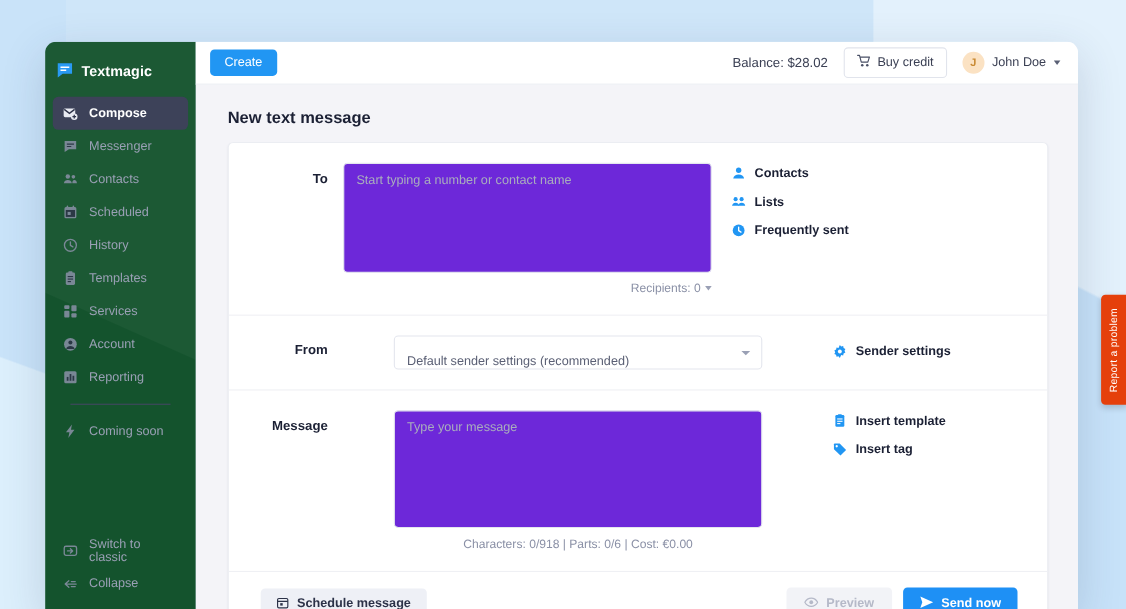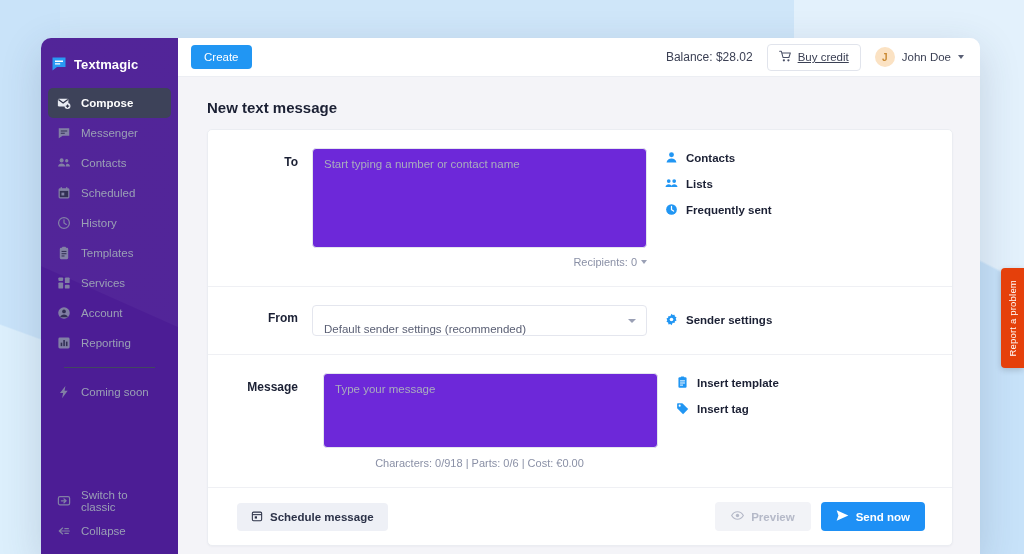"Buy credit" .btn-buy { text-decoration: underline -> none }
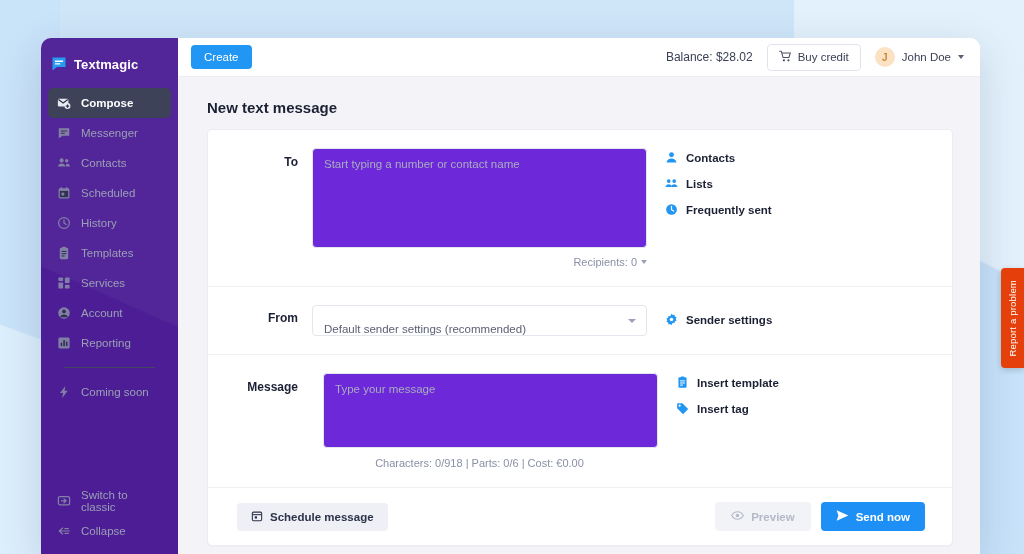"Compose" .sidebar { background: #4c1d95 -> #14532d }
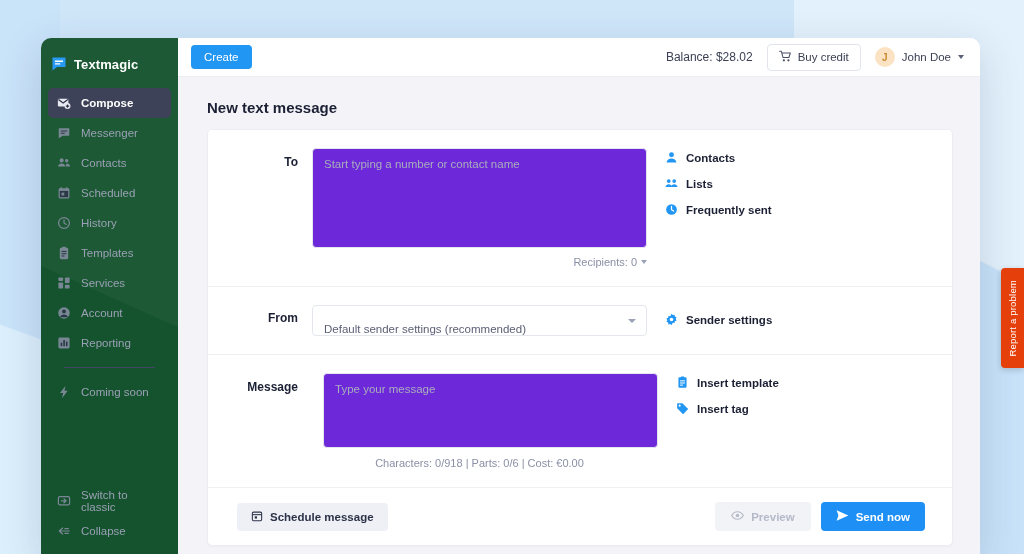"From" .row + .row { gap: none -> 46px }
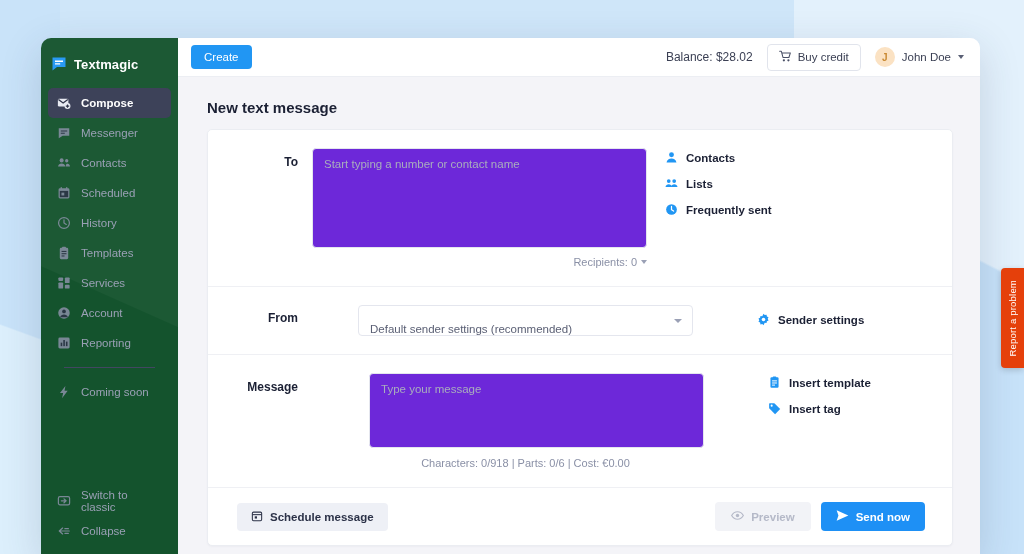"Type your message" .field-msg { height: 75px -> 107px; margin-left: 11px -> none }
